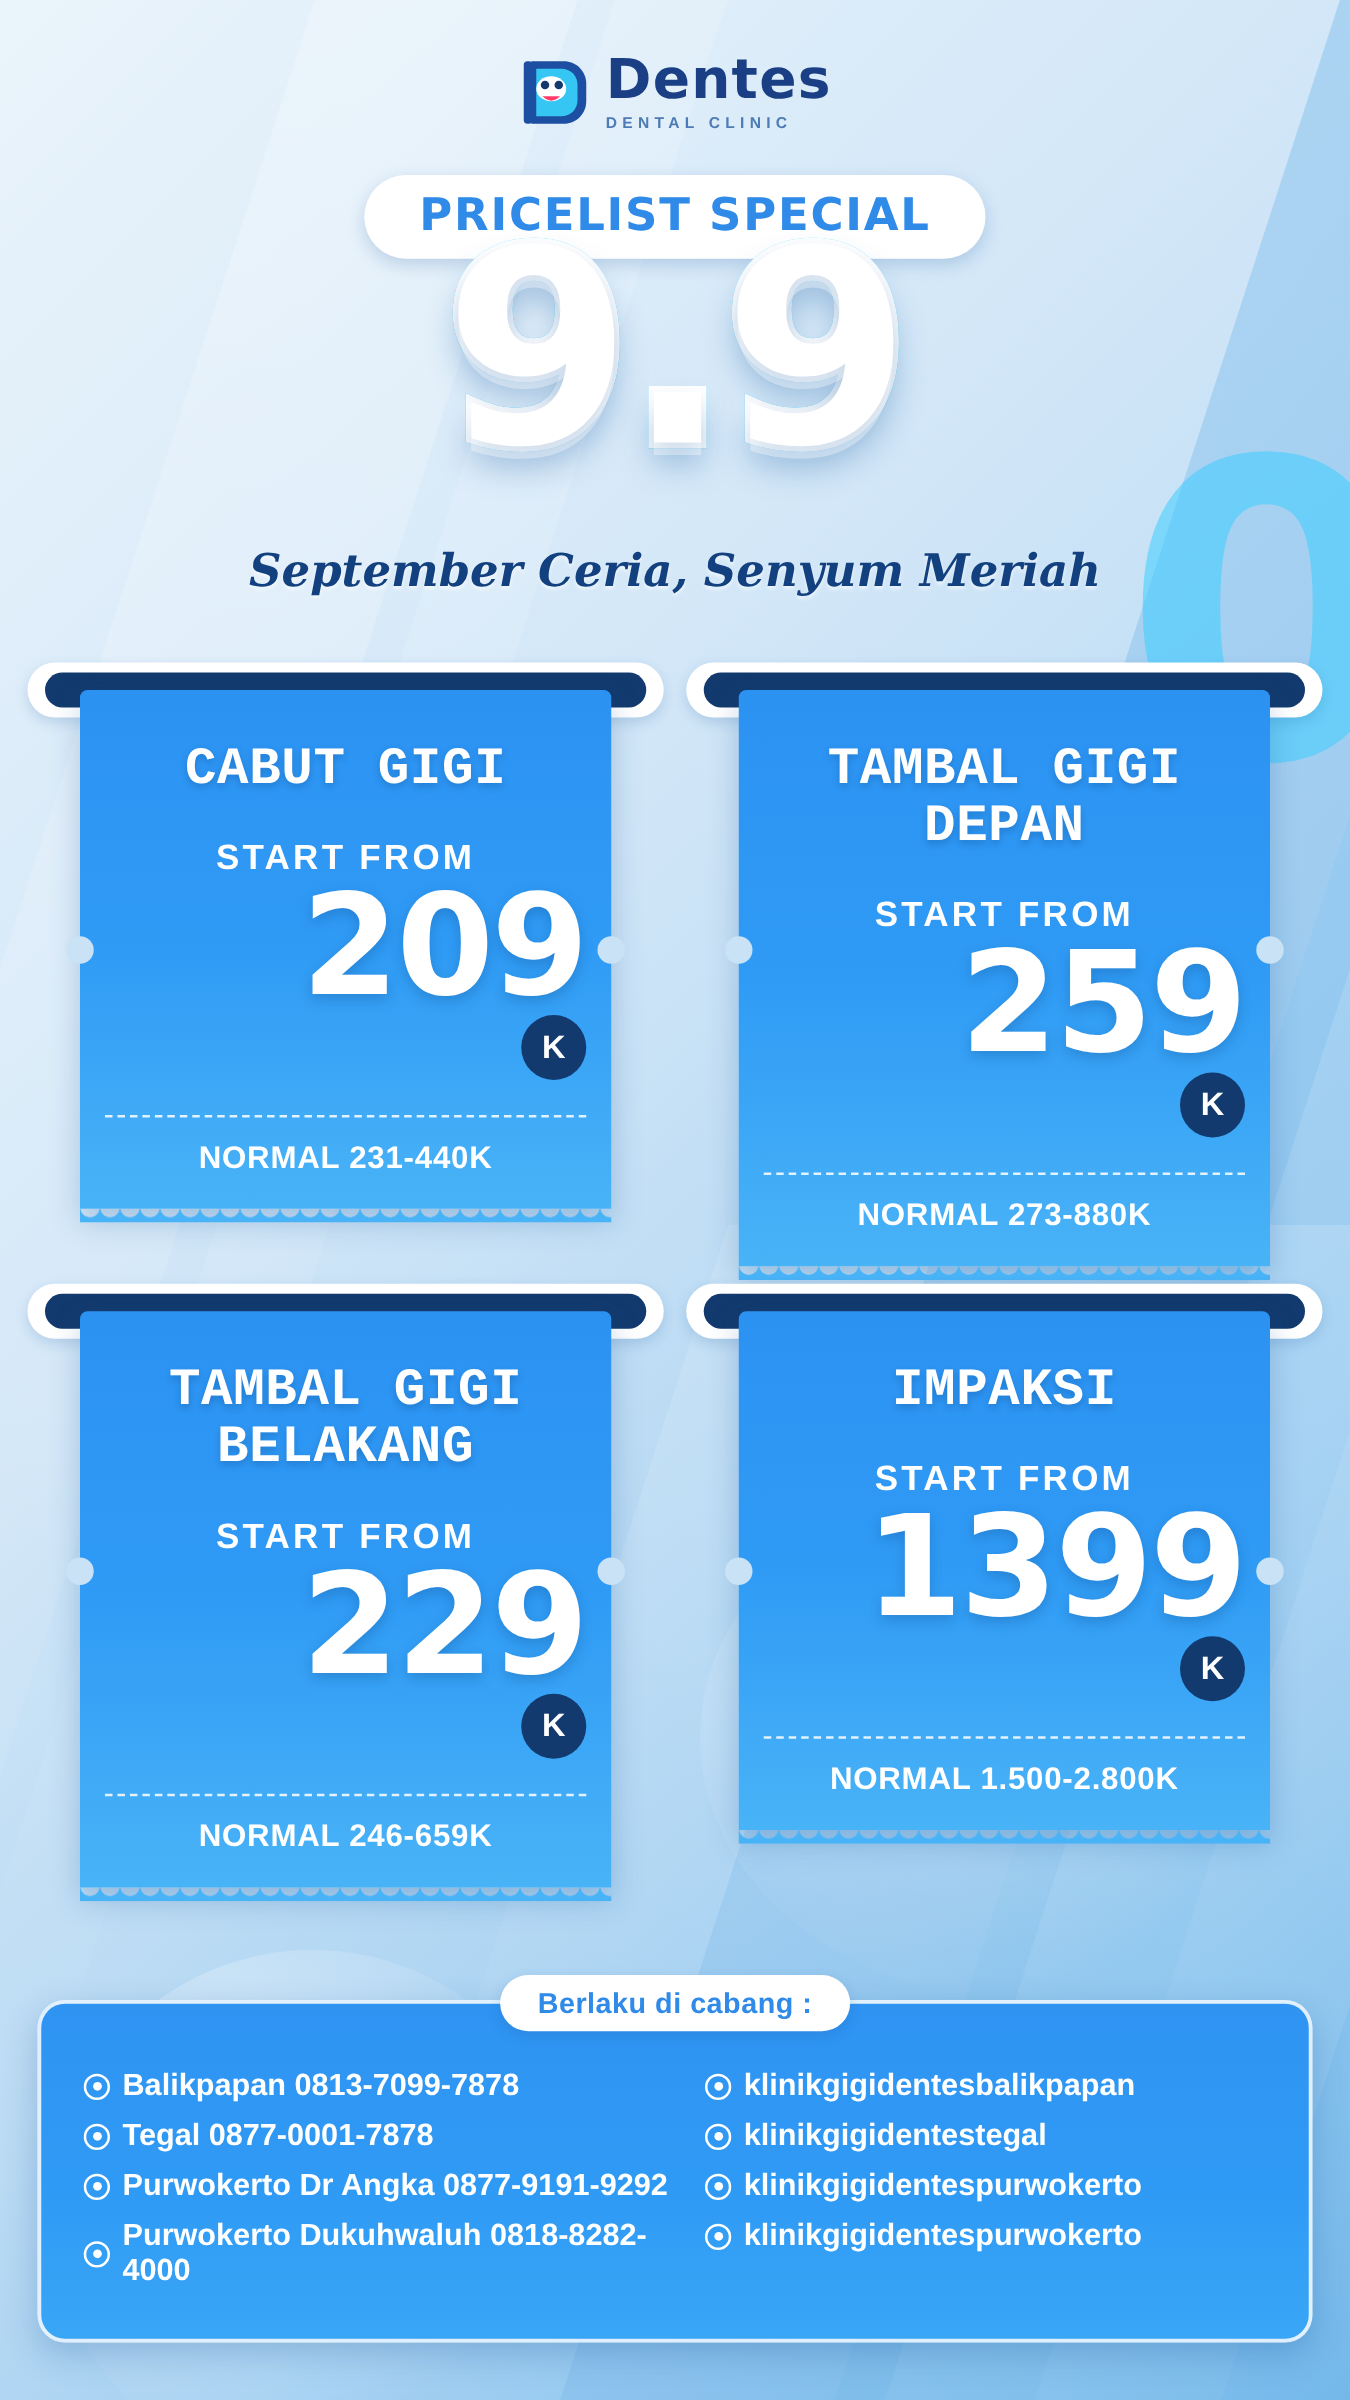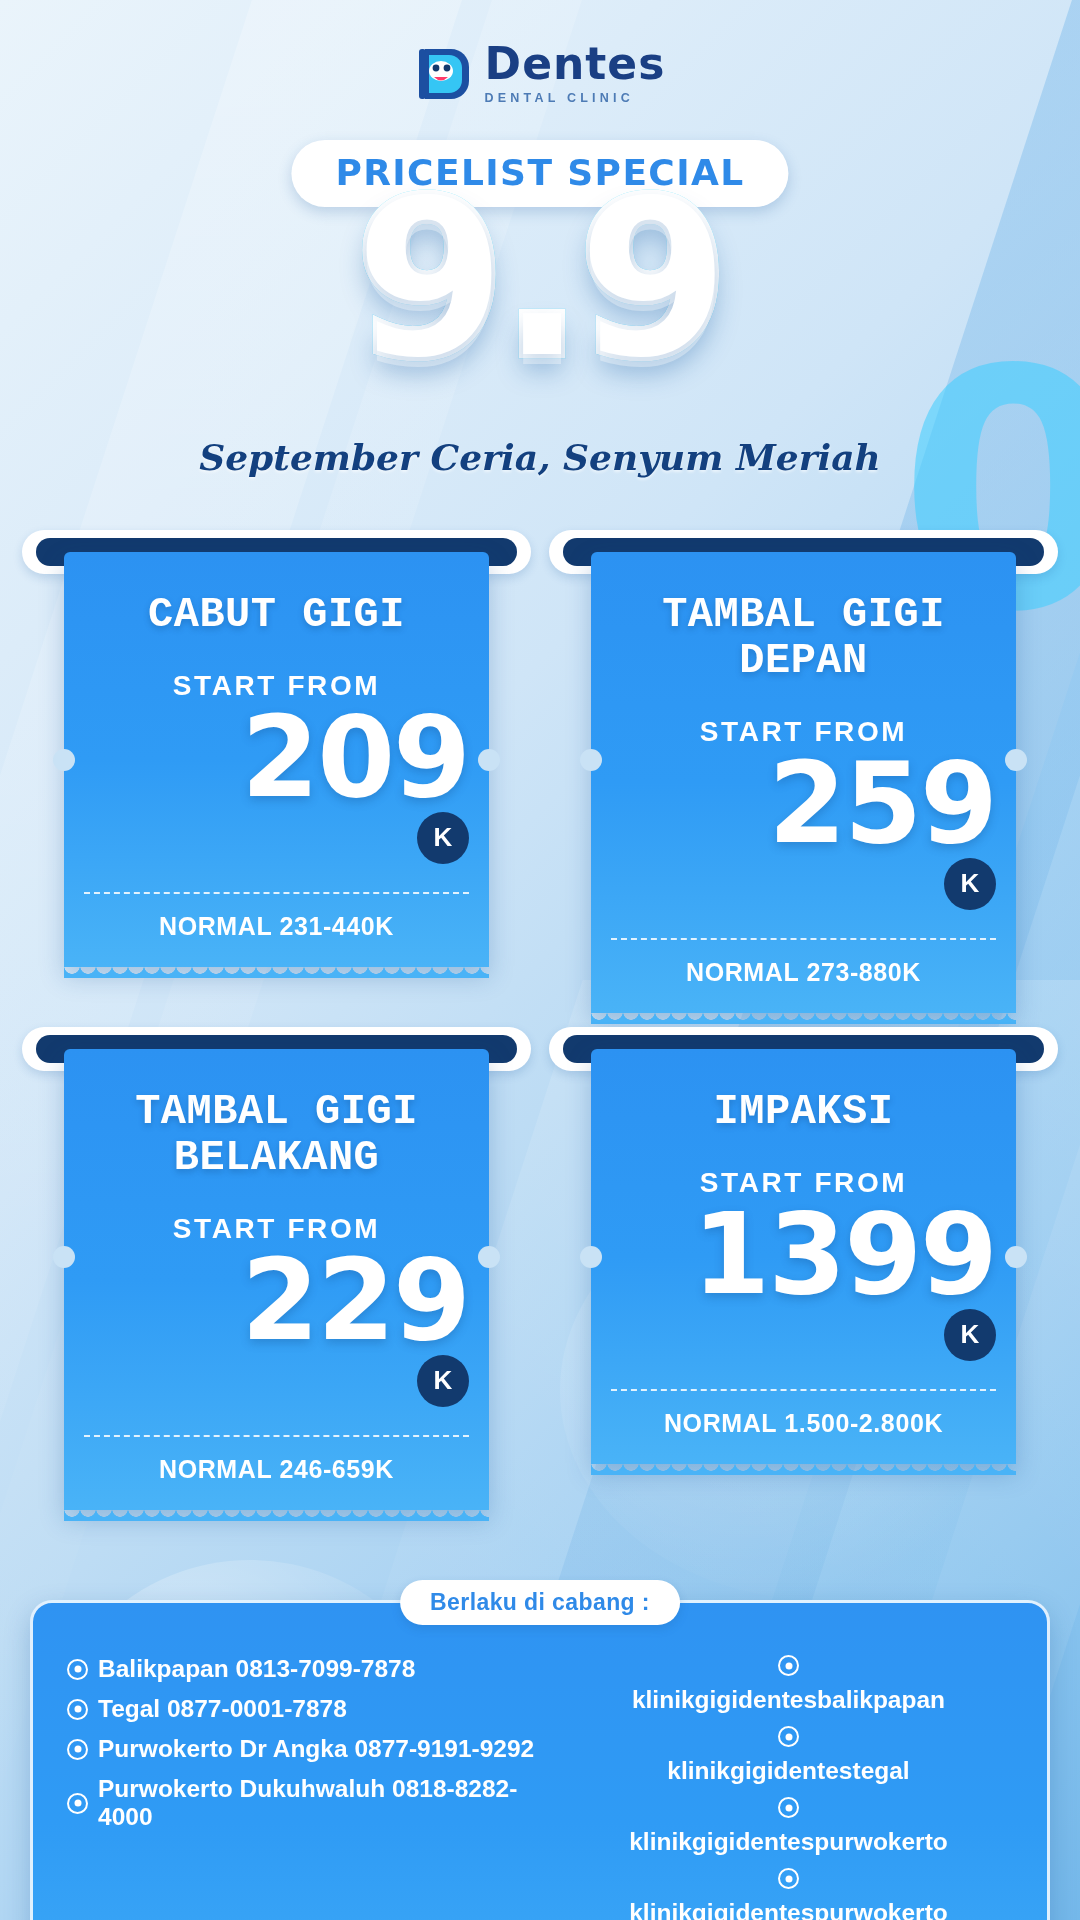"klinikgigidentesbalikpapan" .col-right .f-item { flex-direction: column -> none }
